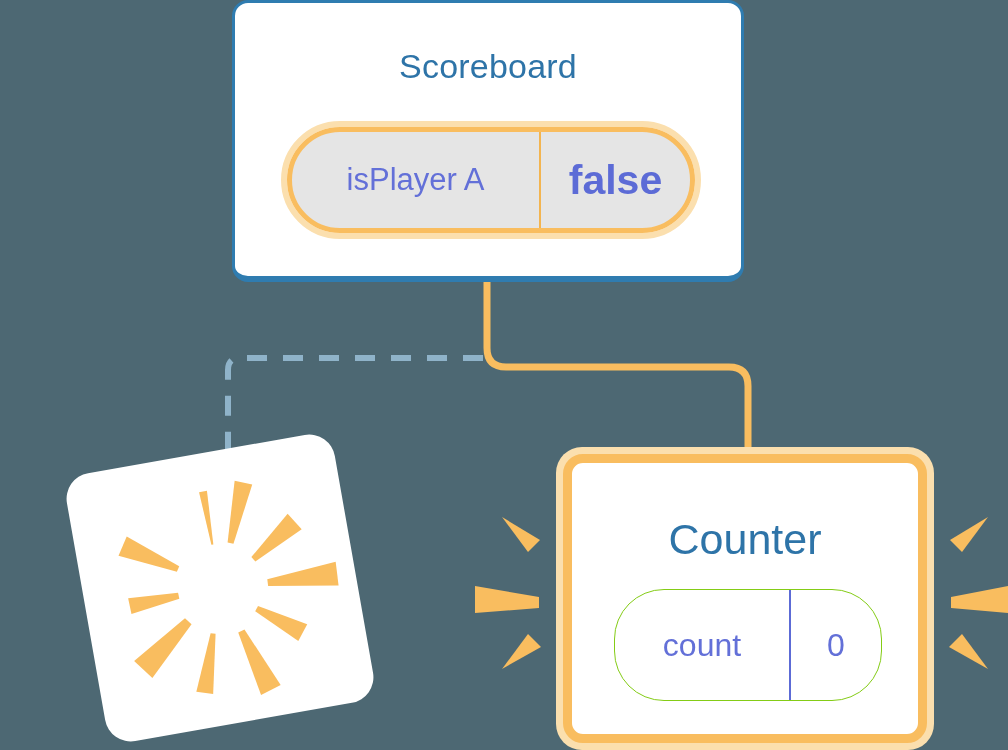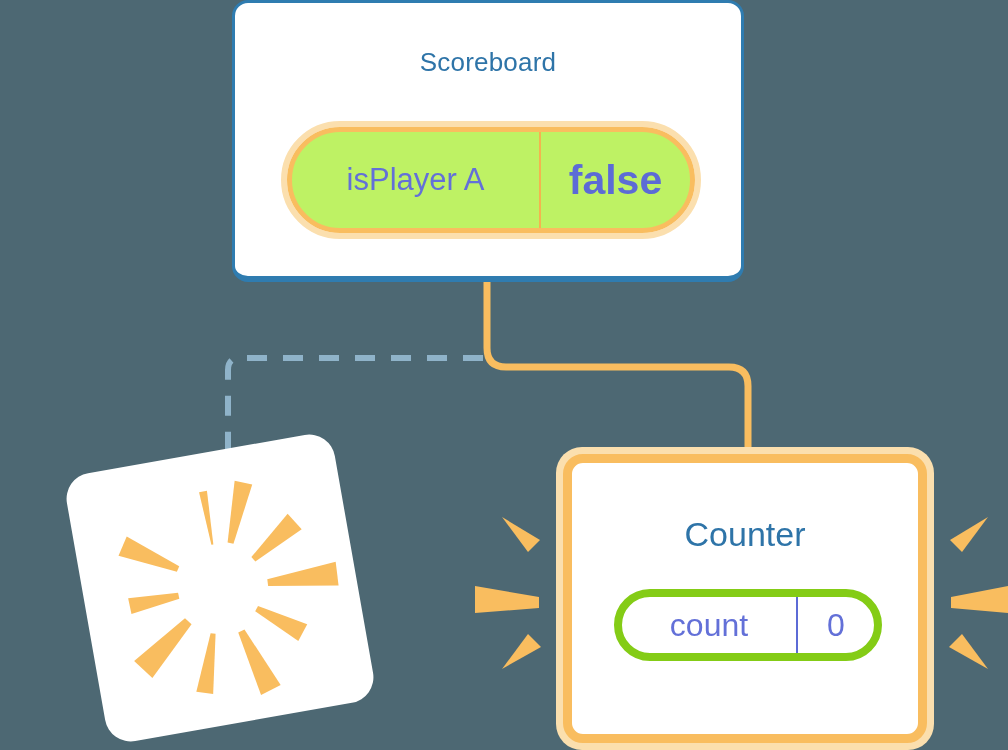"Scoreboard" #scoreboard-title { font-size: 26px -> 34px }
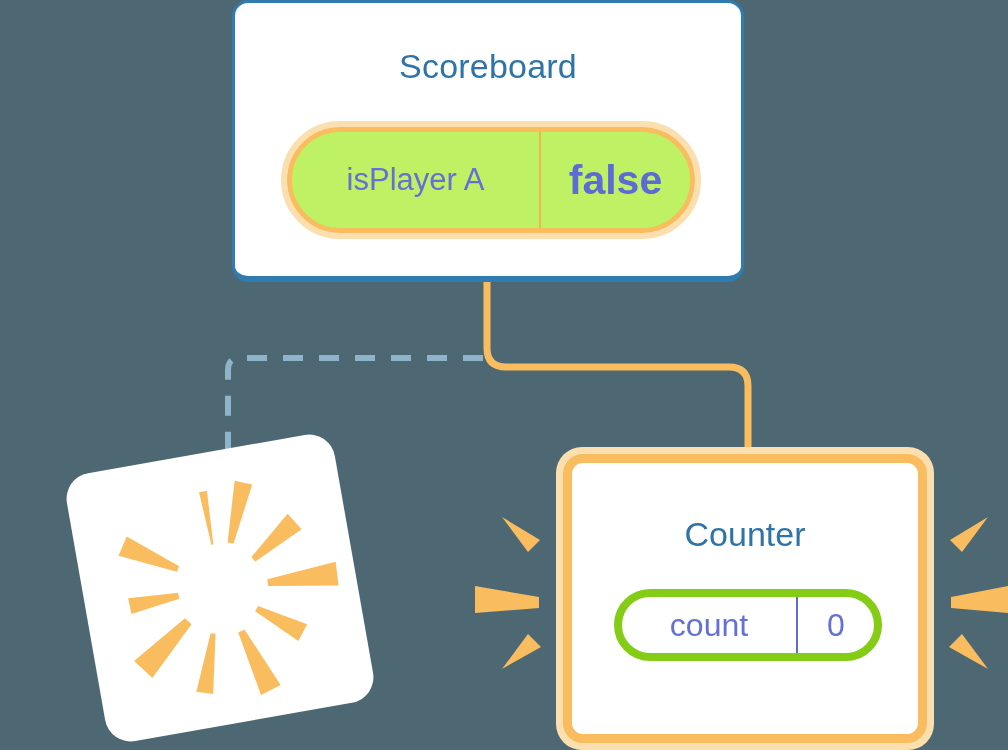"isPlayer A" #scoreboard-pill-inner { background: #bef264 -> #e5e5e5 }
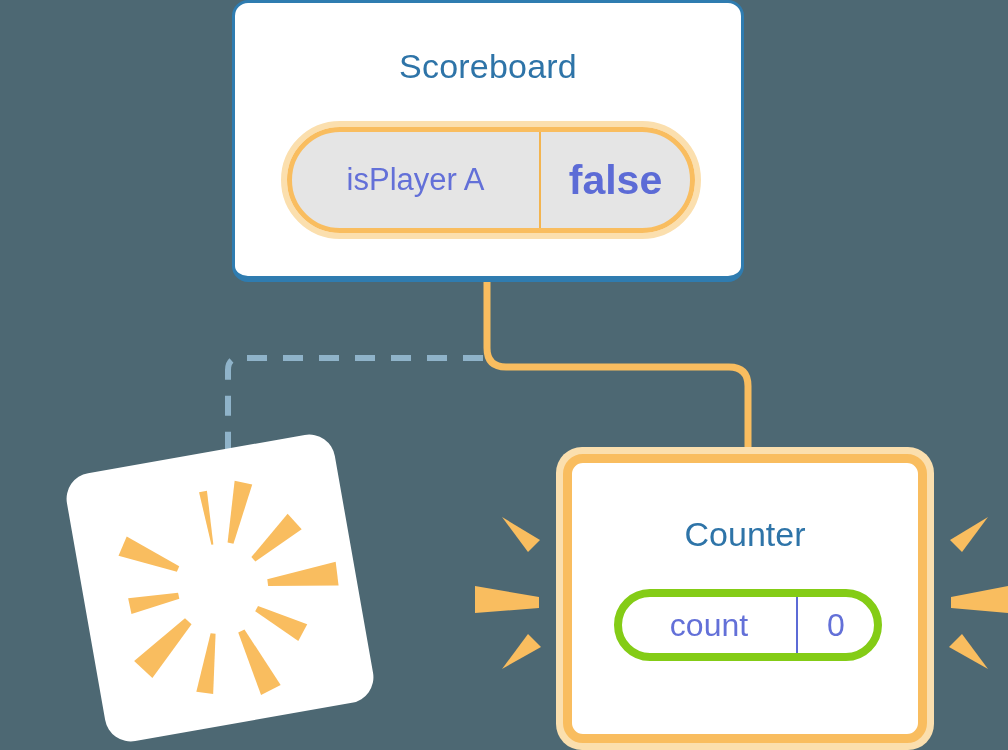"Counter" #counter-title { font-size: 34px -> 43px }
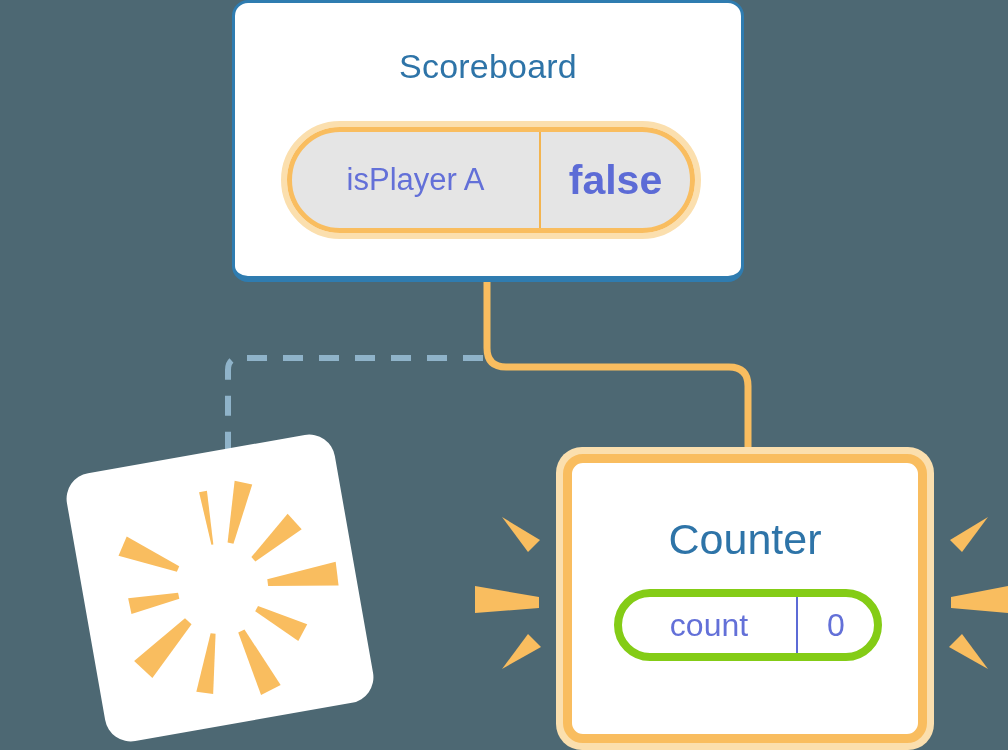"count" #counter-pill { border: 8px solid #84cc16 -> 1px solid #84cc16; height: 72px -> 112px }
